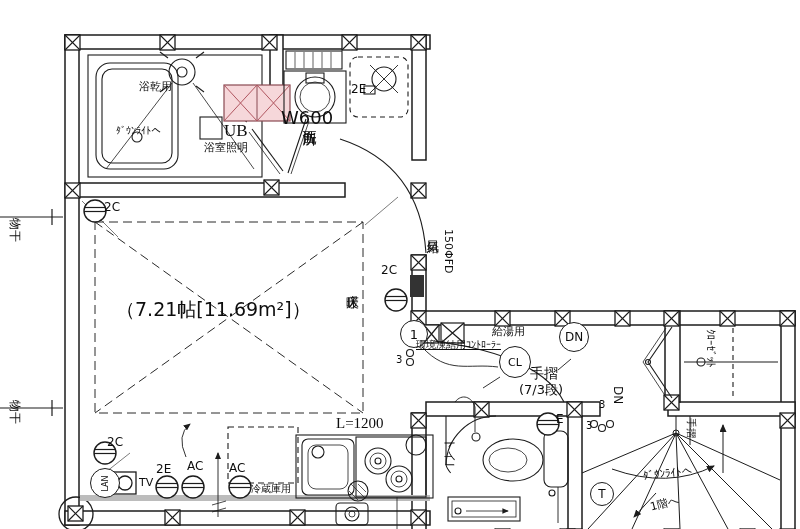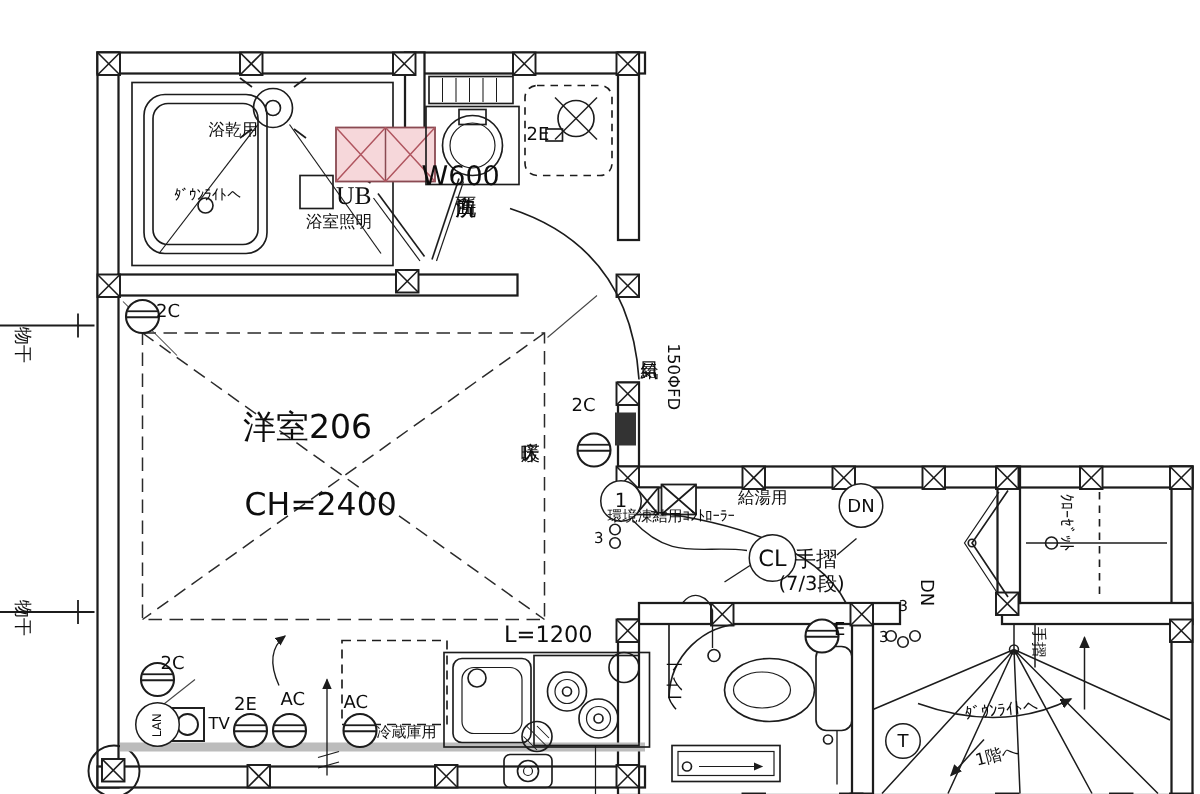"洋室206" div.lbl { html: <div>洋室206</div> -> none }
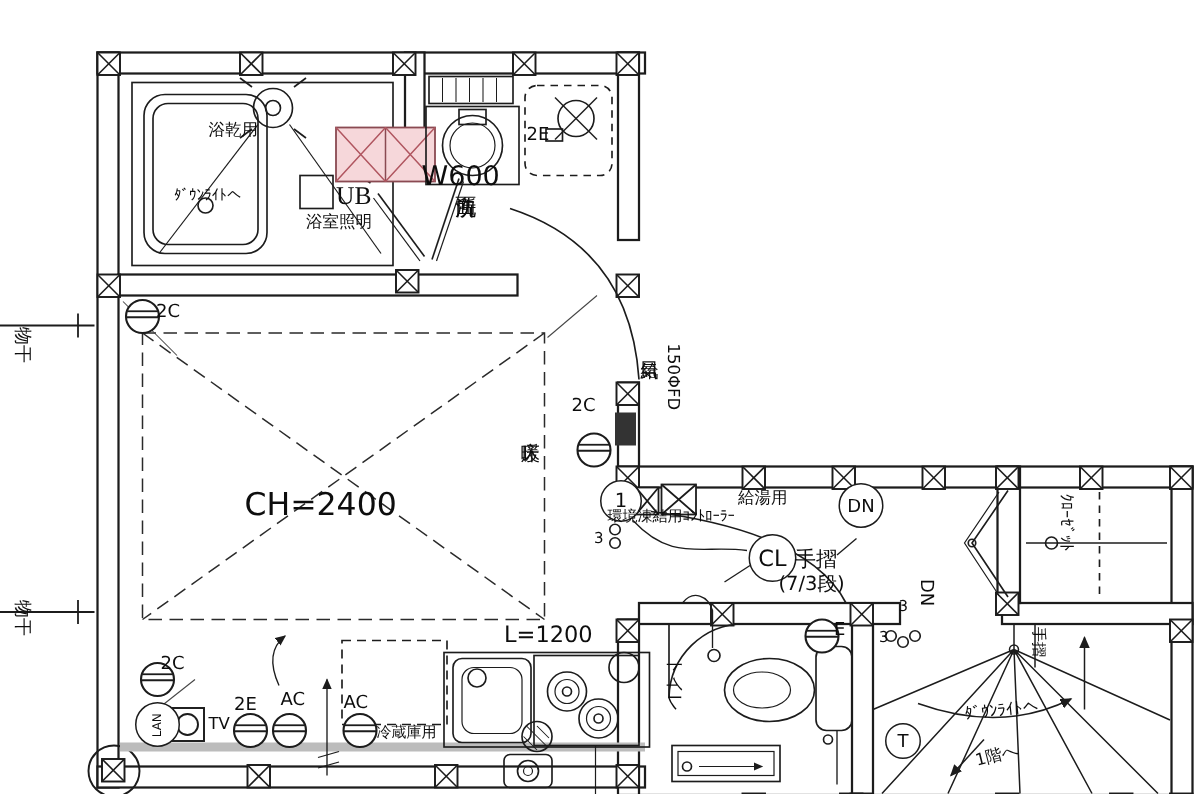"（7.21帖[11.69m²]）" div.lbl { html: none -> <div>（7.21帖[11.69m²]）</div> }
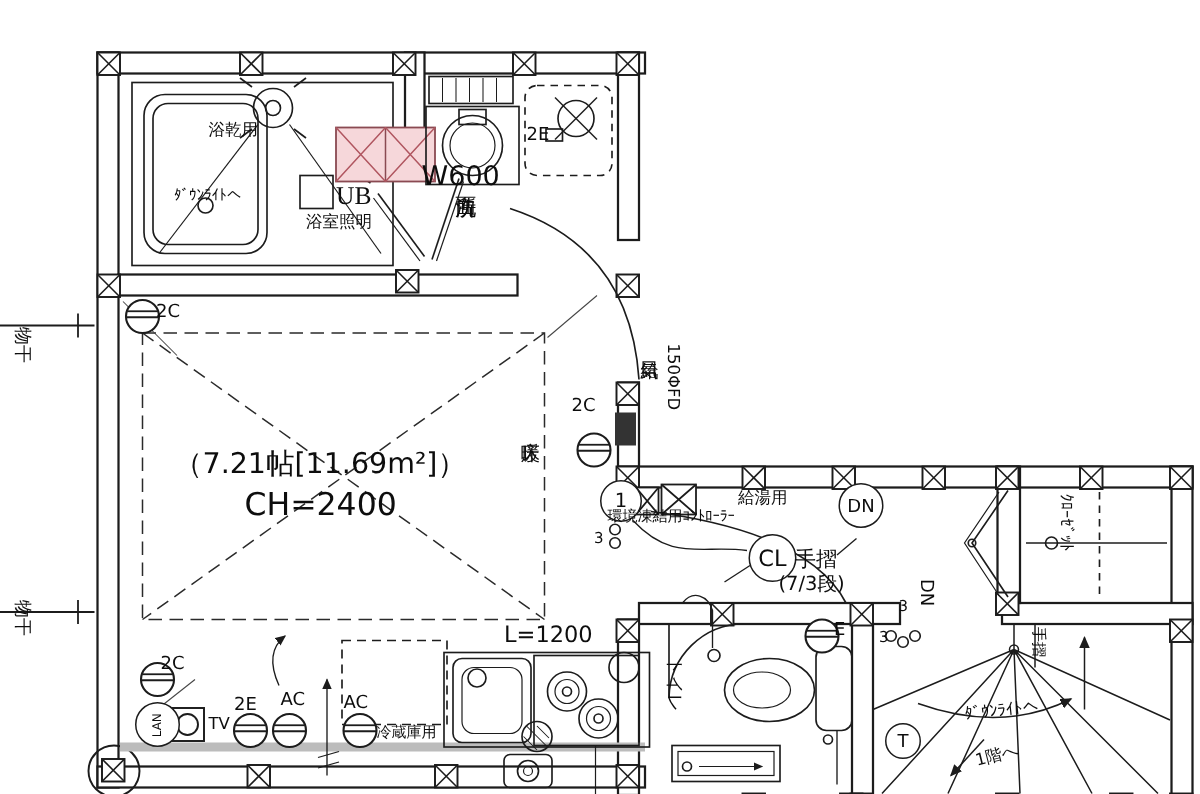"CH=2400" div.lbl { html: <div>CH=2400</div> -> none }
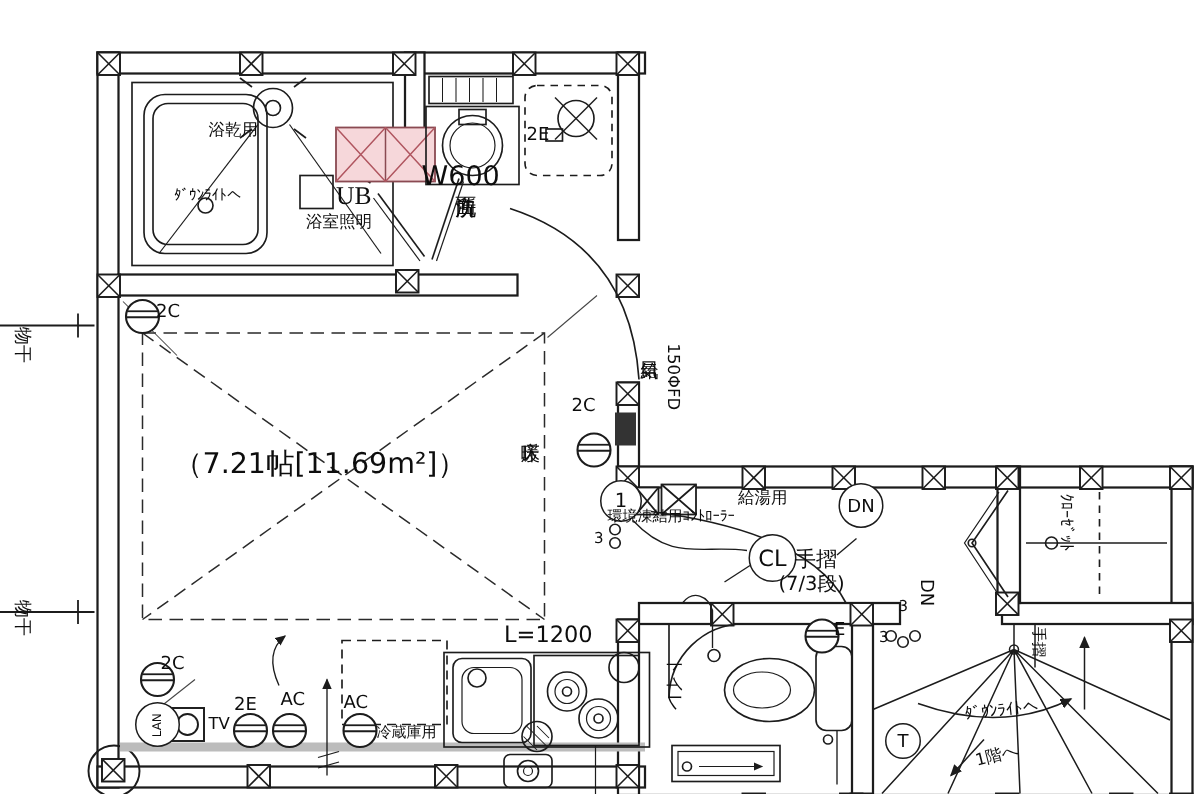"環境凍結用ｺﾝﾄﾛｰﾗｰ" div.lbl { left: 405px -> 416px; text-decoration: none -> underline }
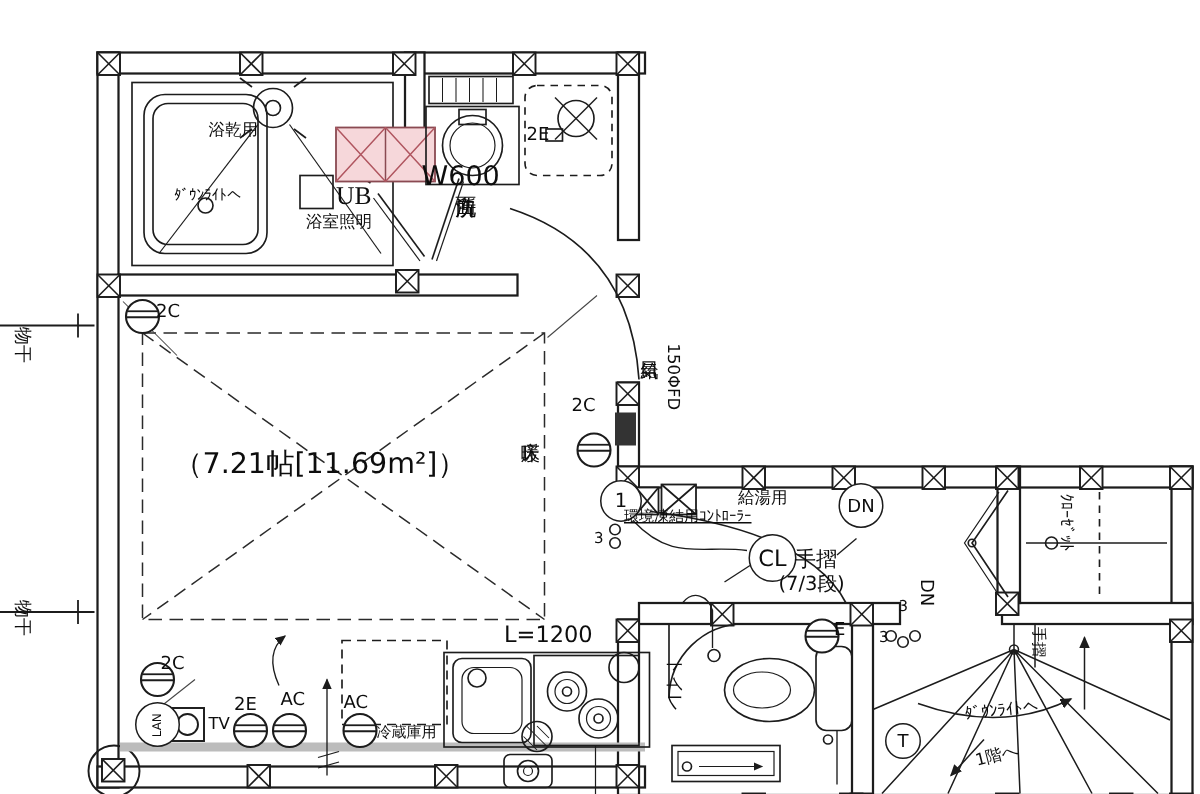"CL" div.circ { font-size: 15px -> 11px; top: 331px -> 321px }
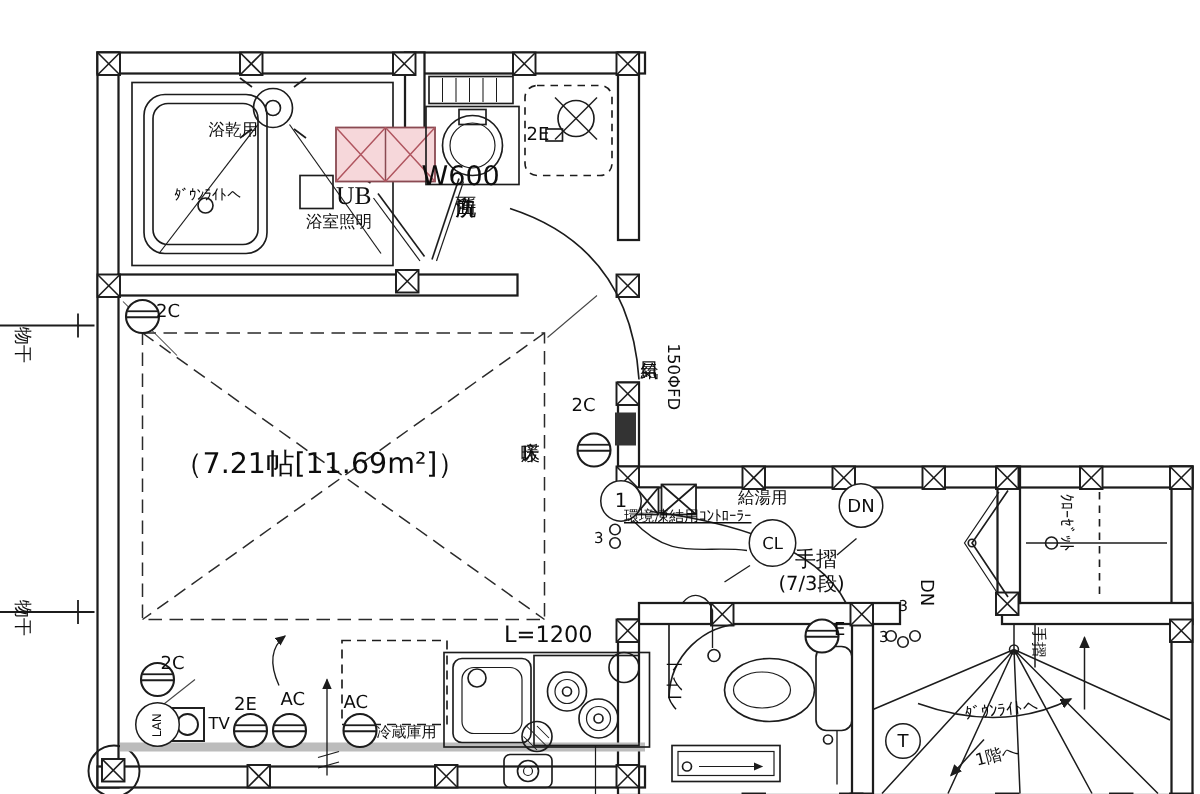"L=1200" div.lbl { font-family: none -> Liberation Serif, serif }
